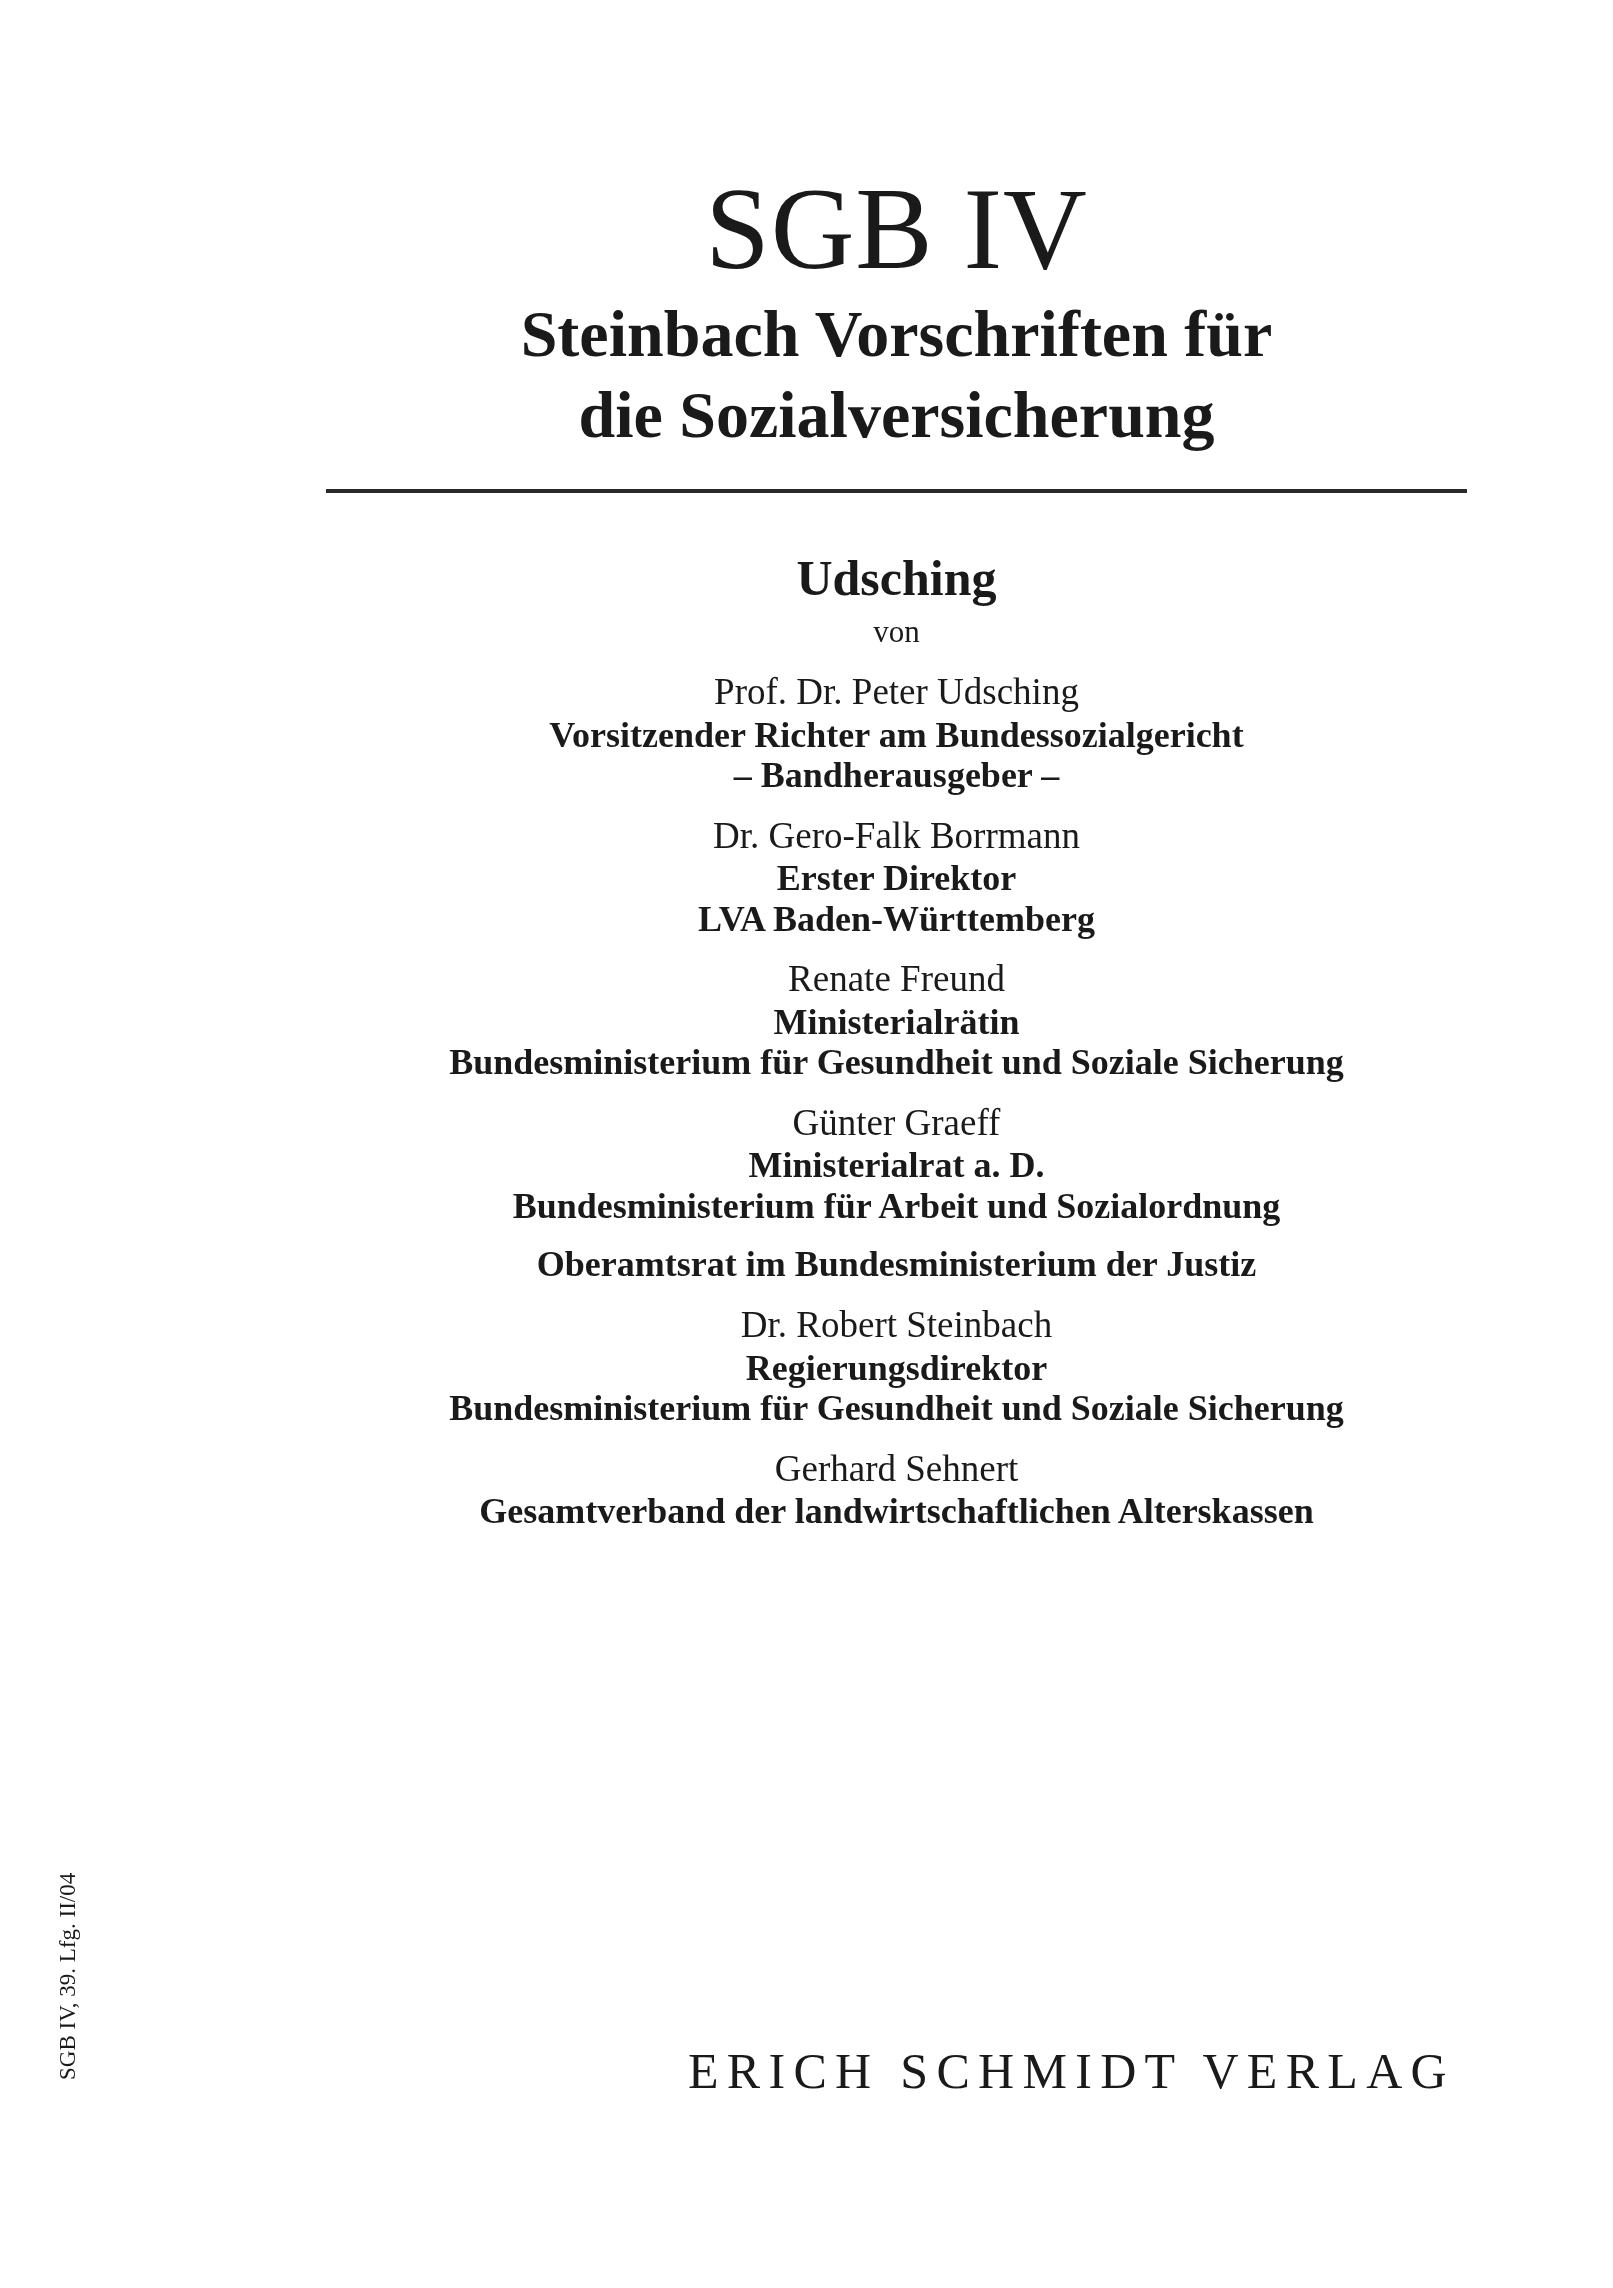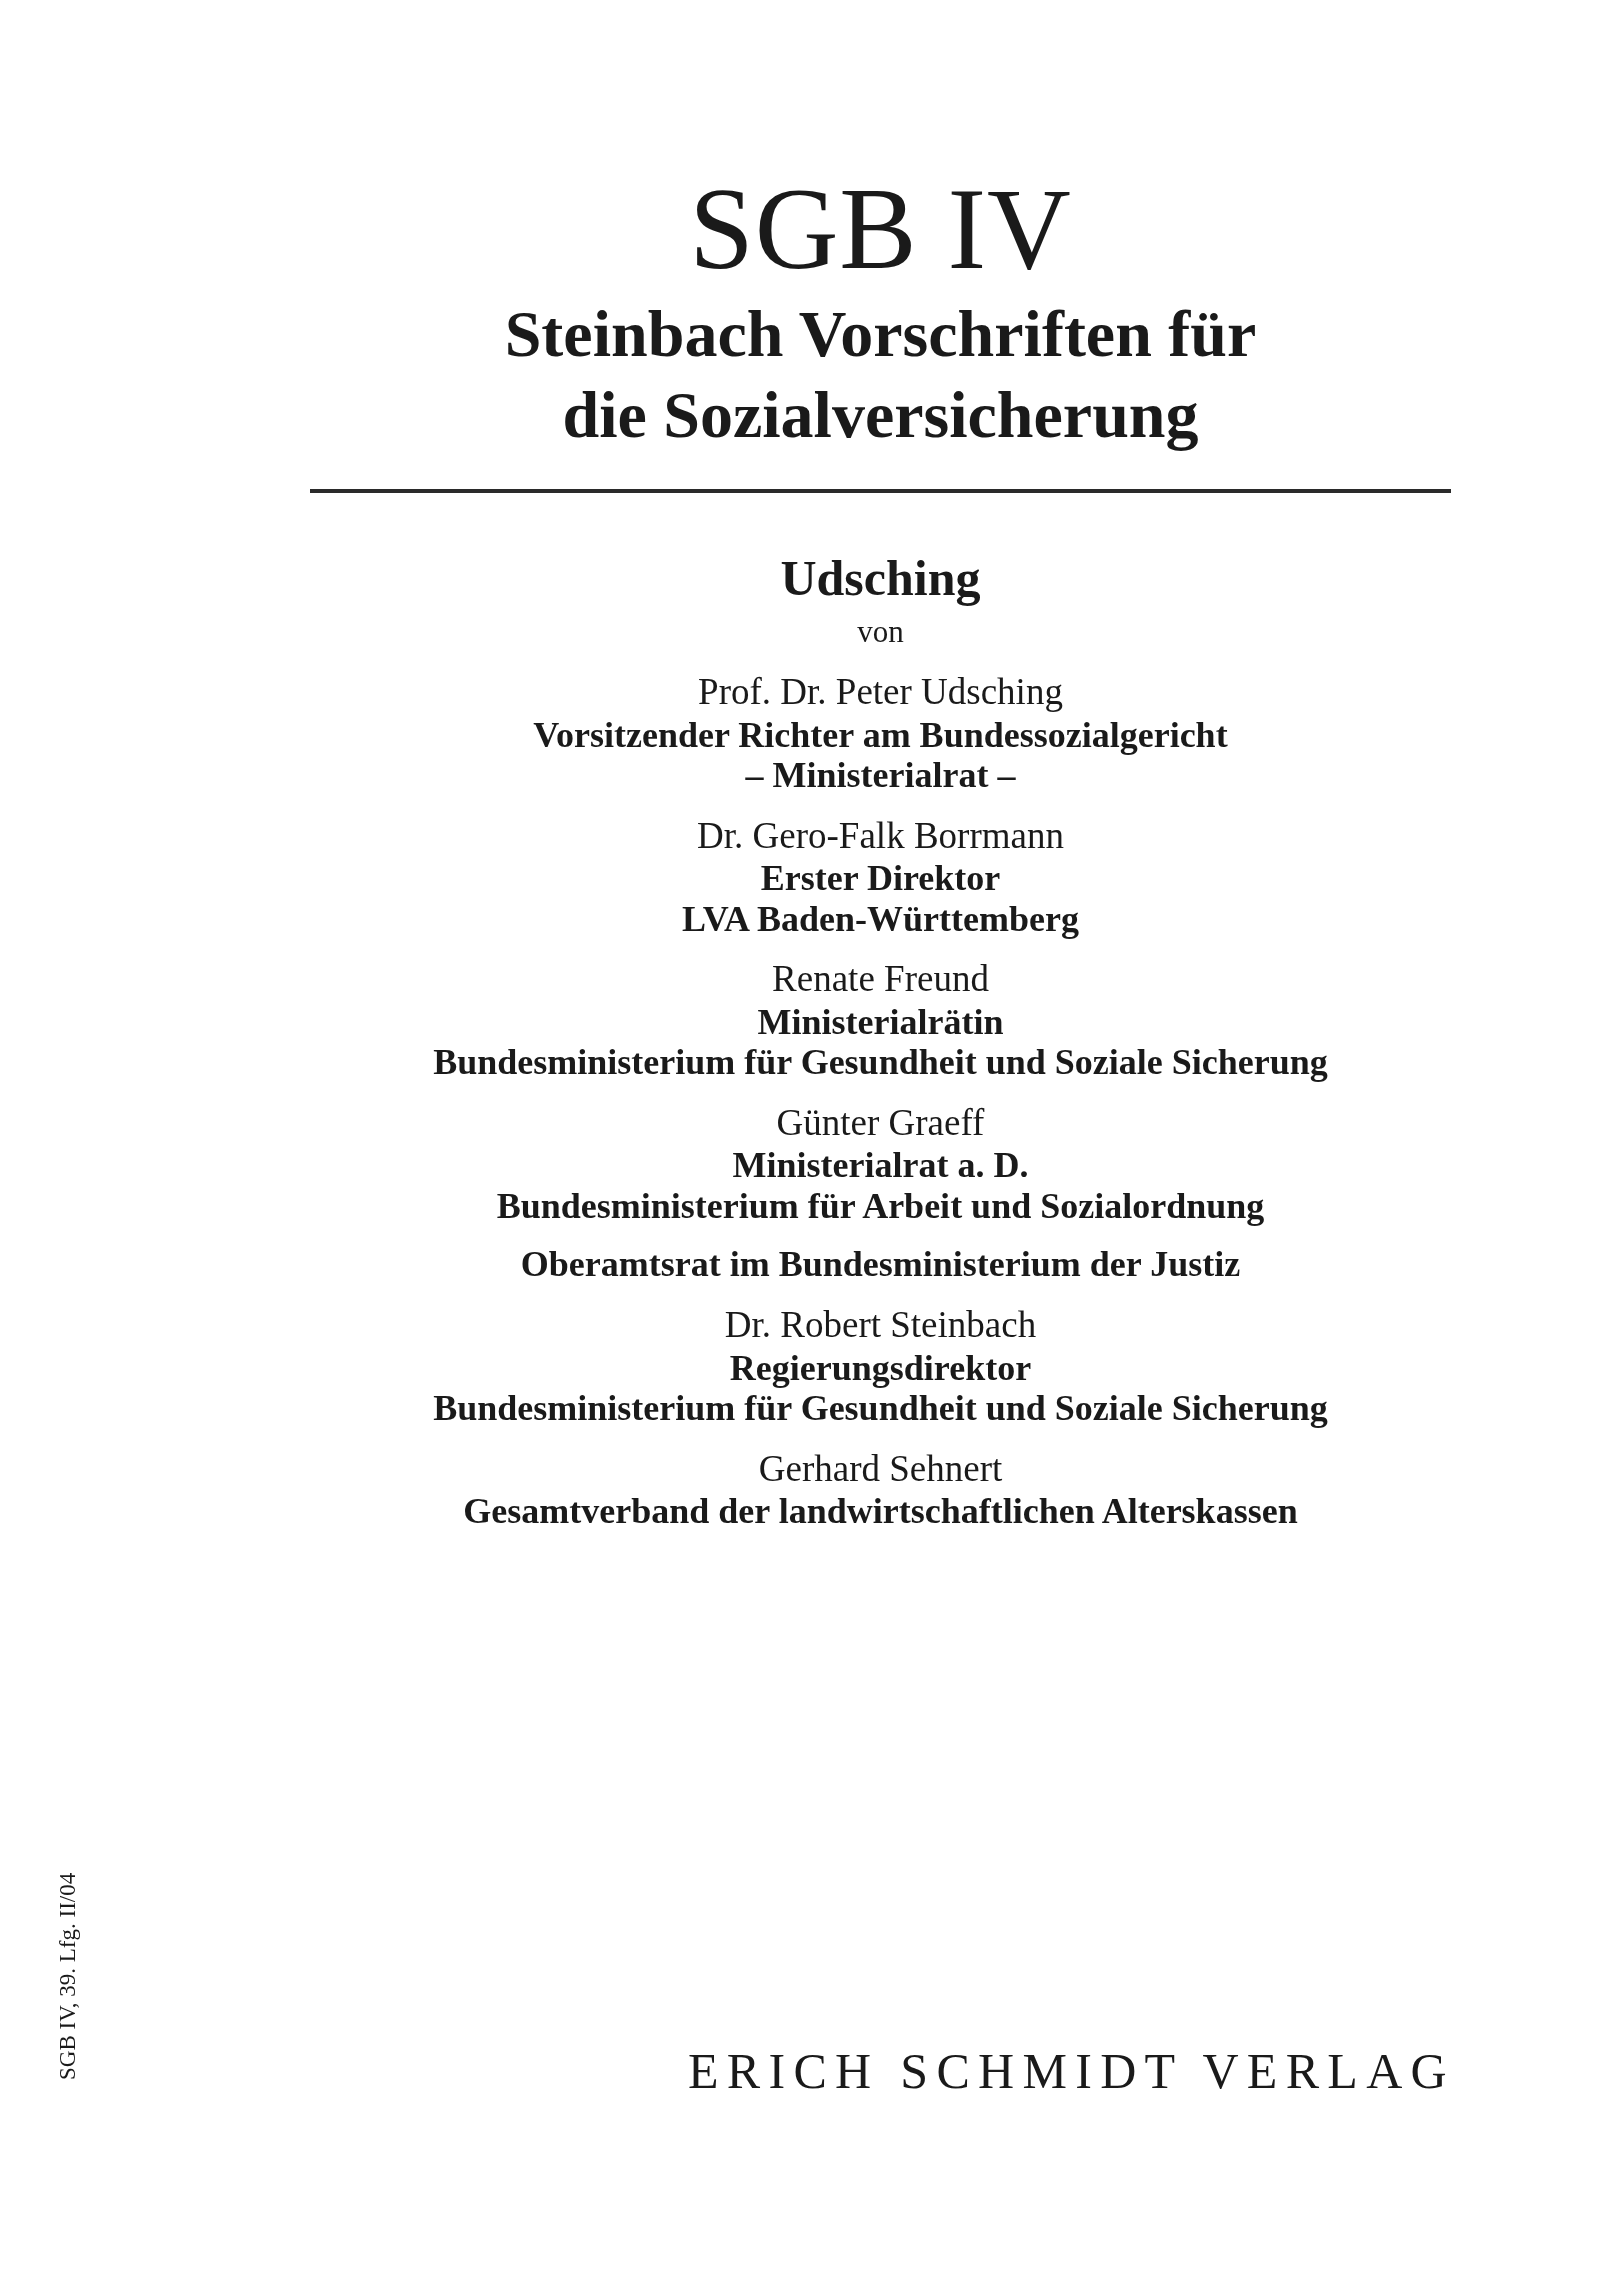"SGB IV" .content { left: 310px -> 326px }
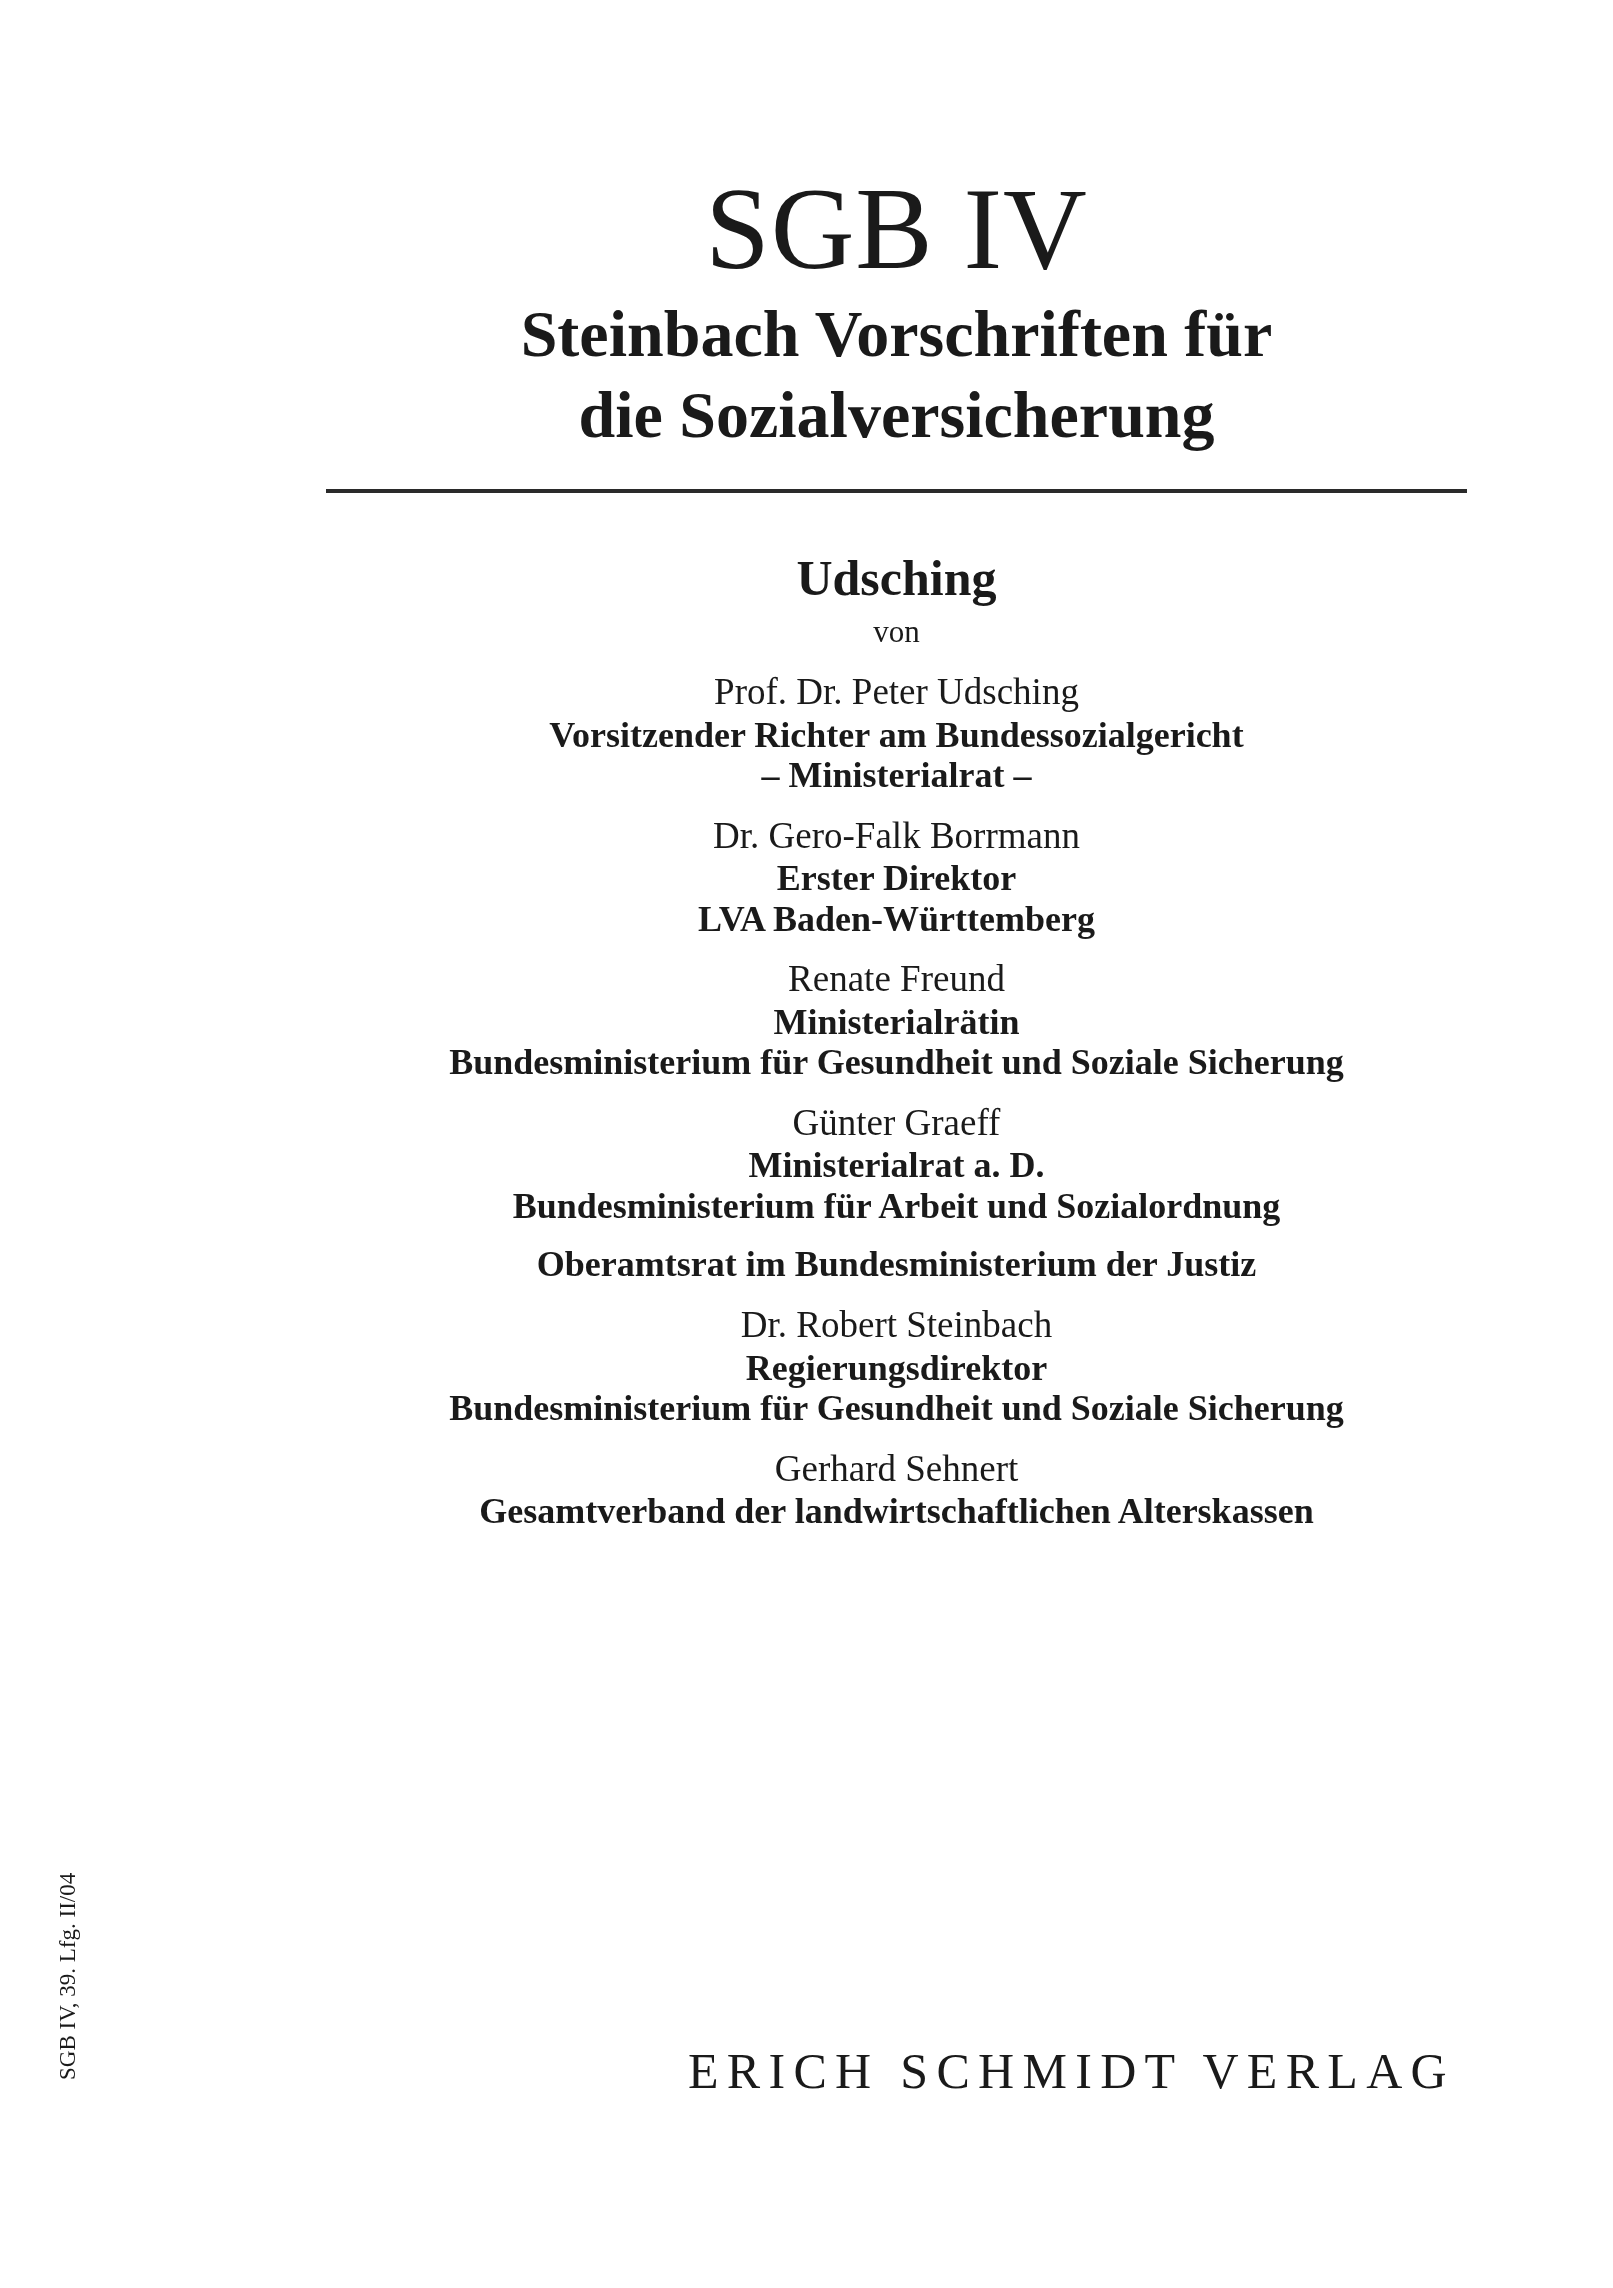"– Ministerialrat –" div.author-line { text: Ministerialrat -> Bandherausgeber }
